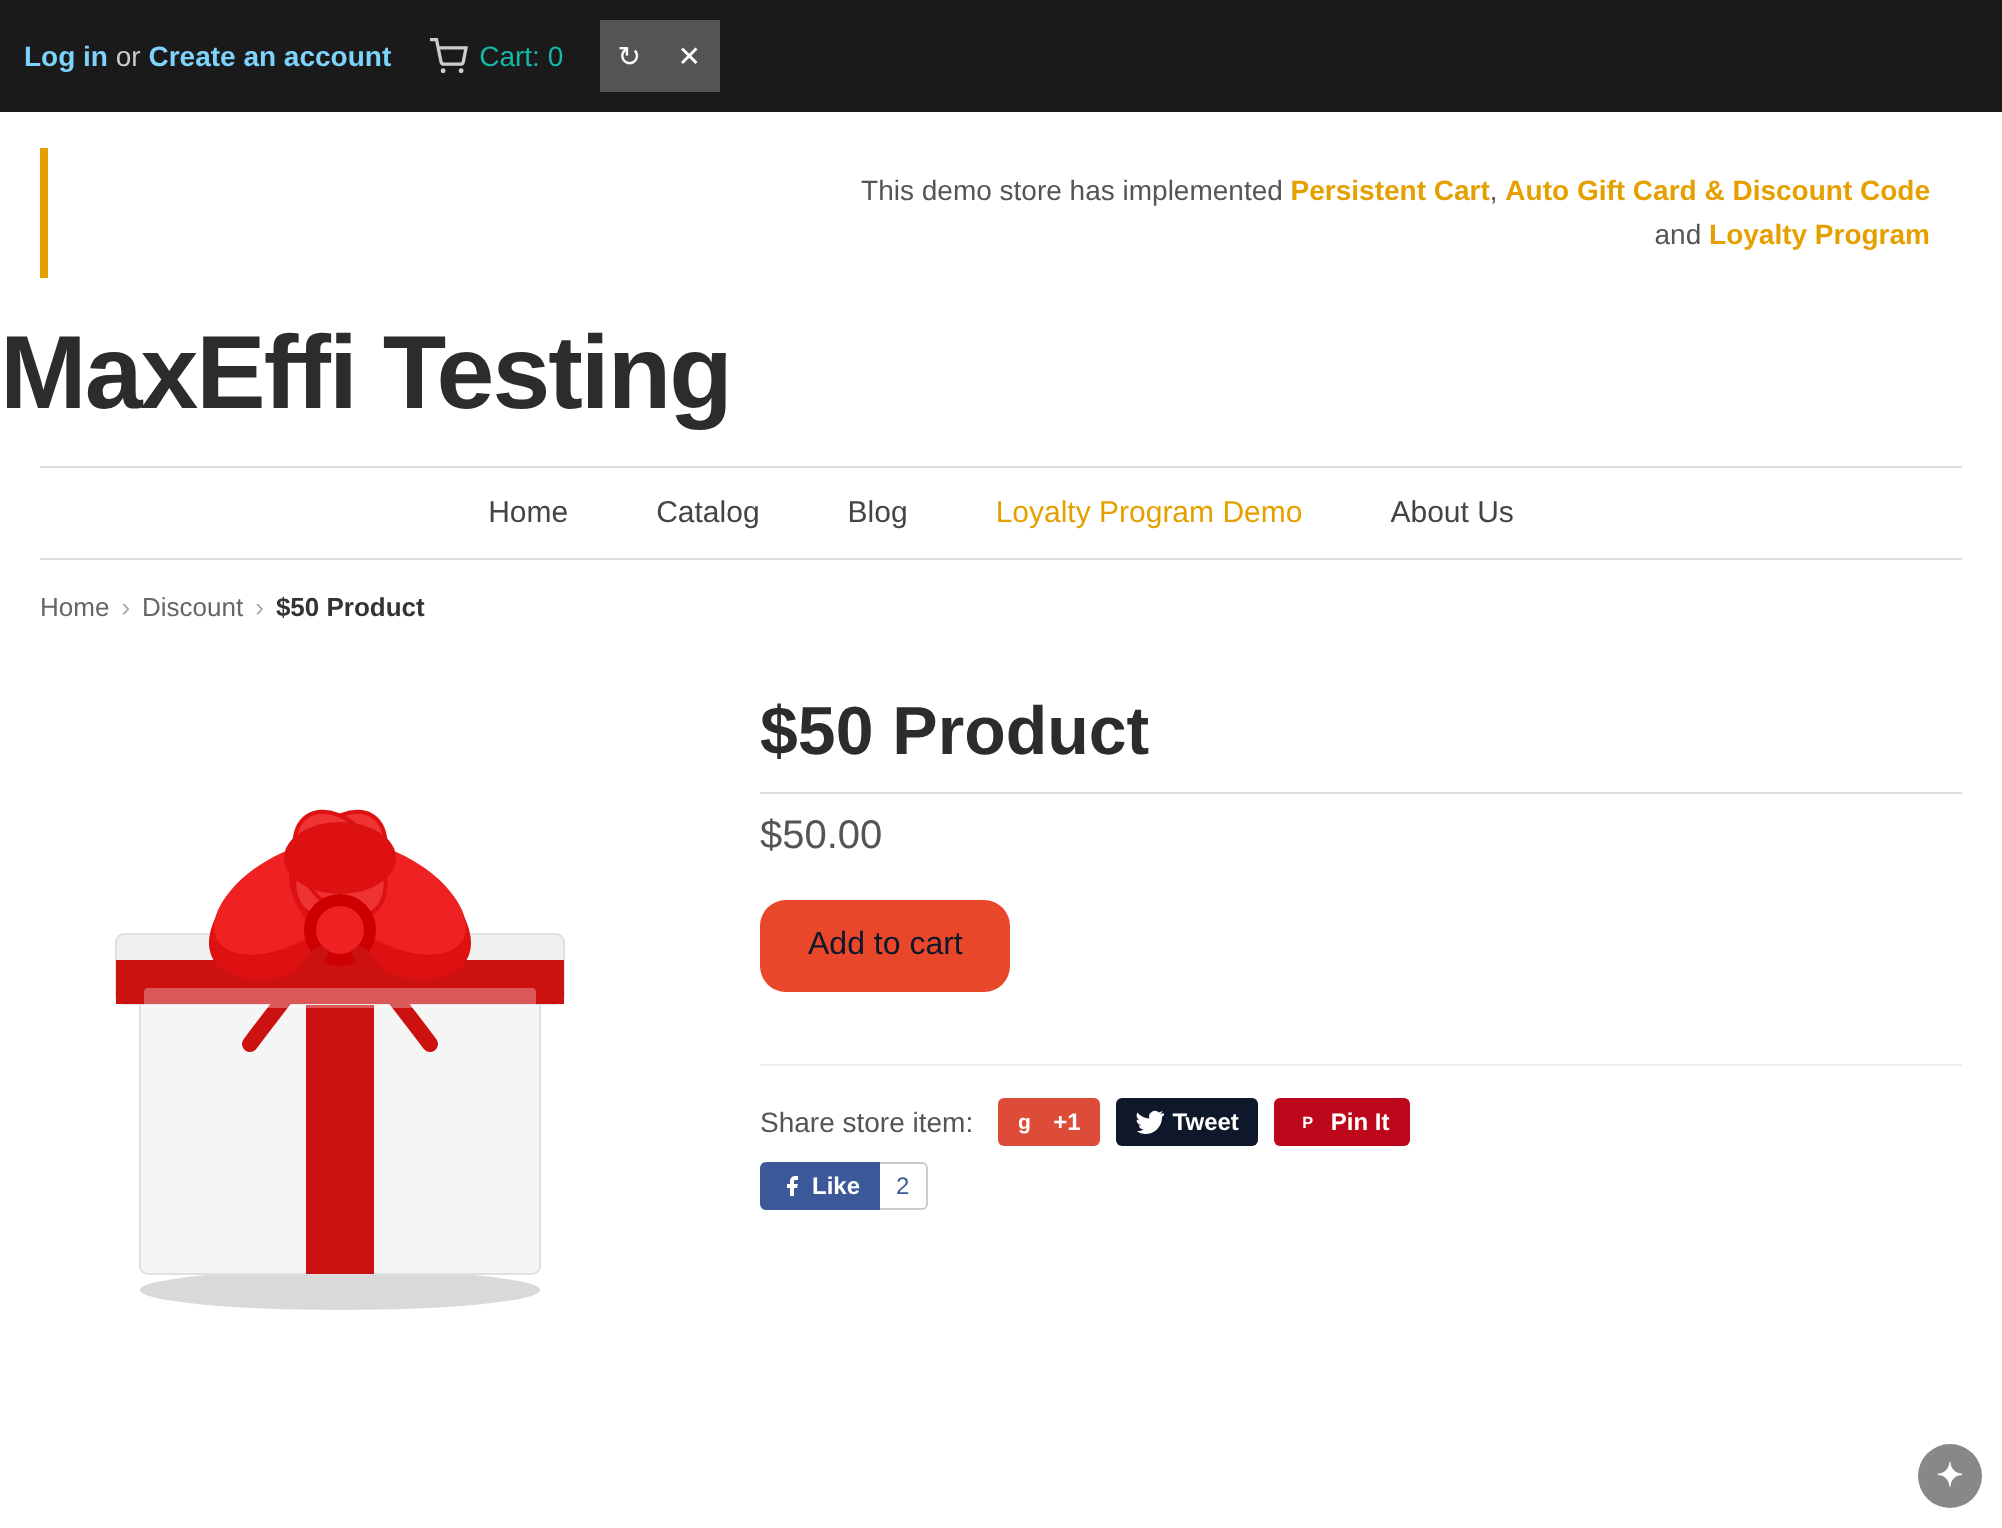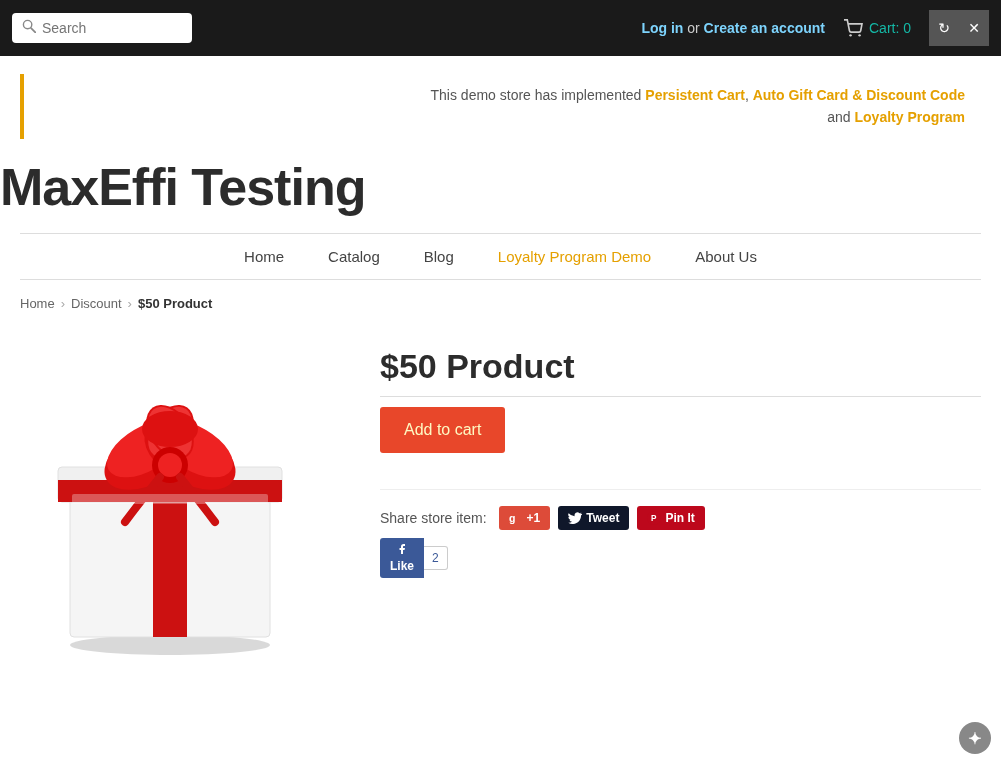"Search" div.search-box { html: <div> <span> <svg> <circle></circle> <line></line> </svg> </span> <input> </div> -> none }
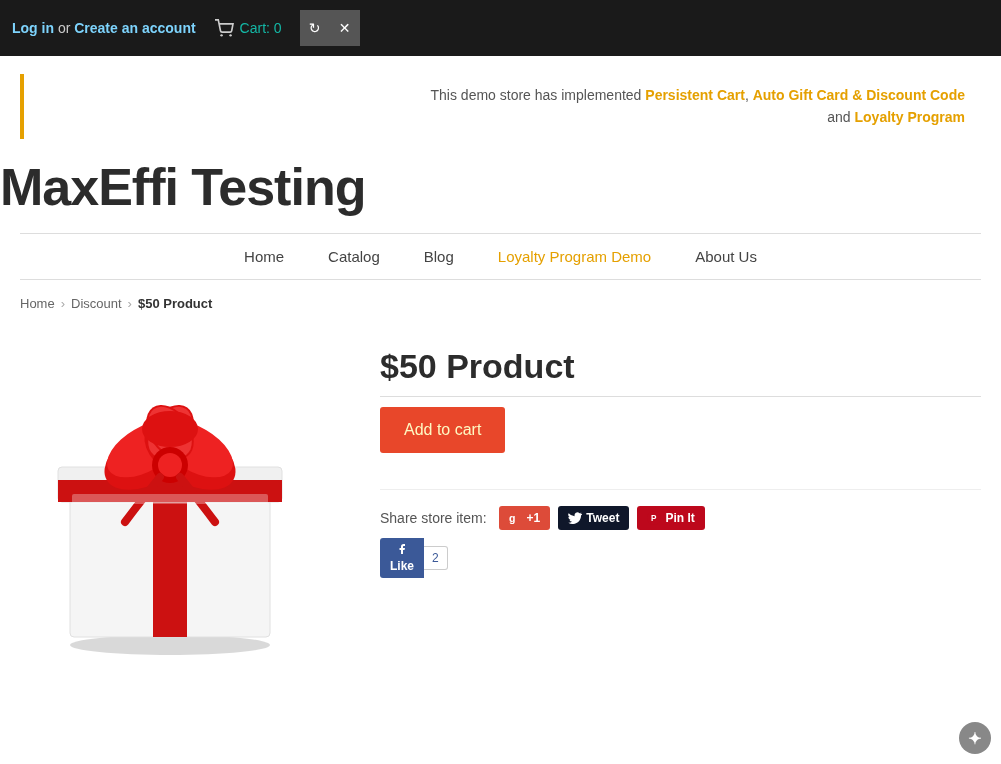"$50.00" div.product-price { html: none -> <div>$50.00</div> }
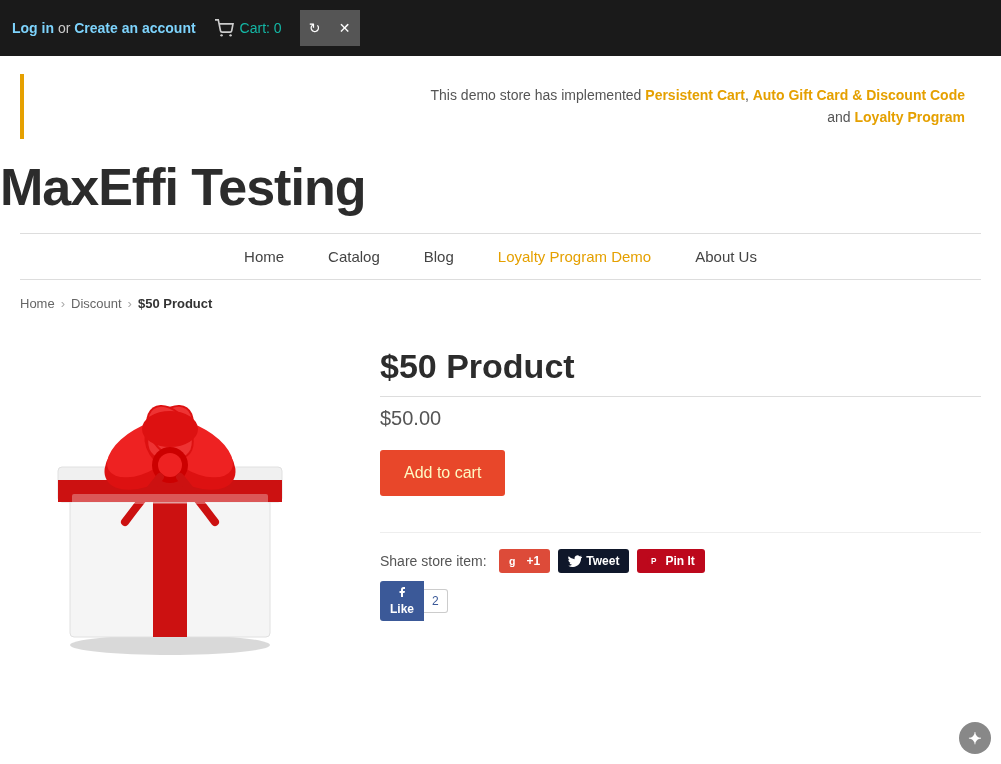"Add to cart" .add-to-cart-btn { border-radius: 3px -> 13px; color: #fef9c3 -> #0f172a }
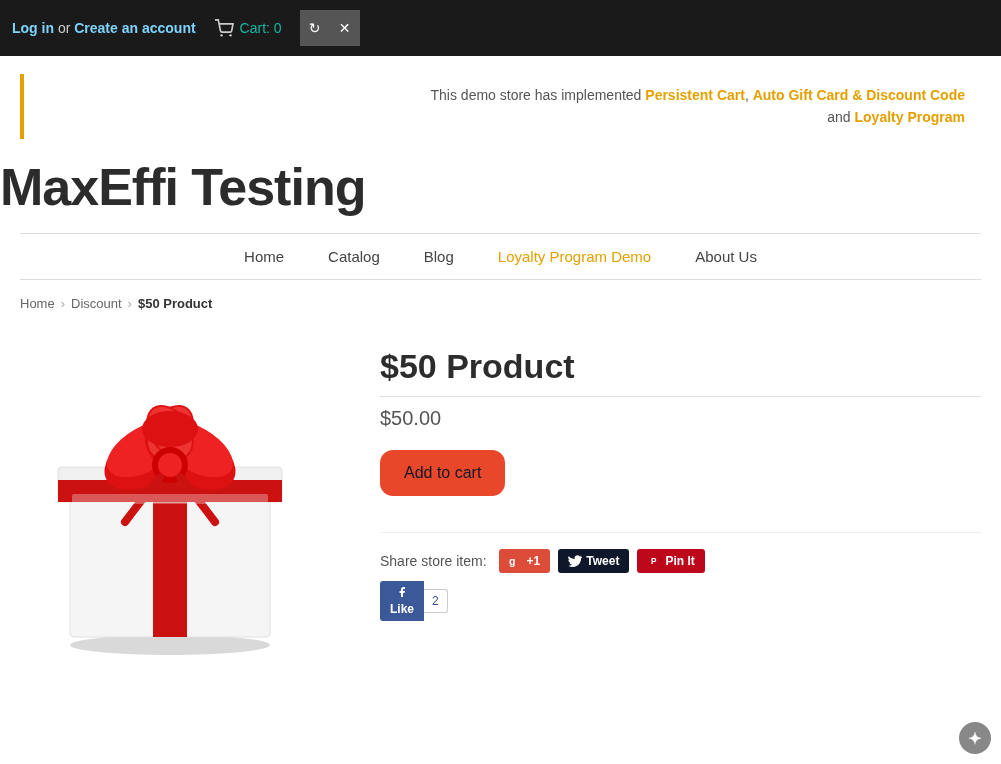"Like" .btn-like { flex-direction: column -> none }
